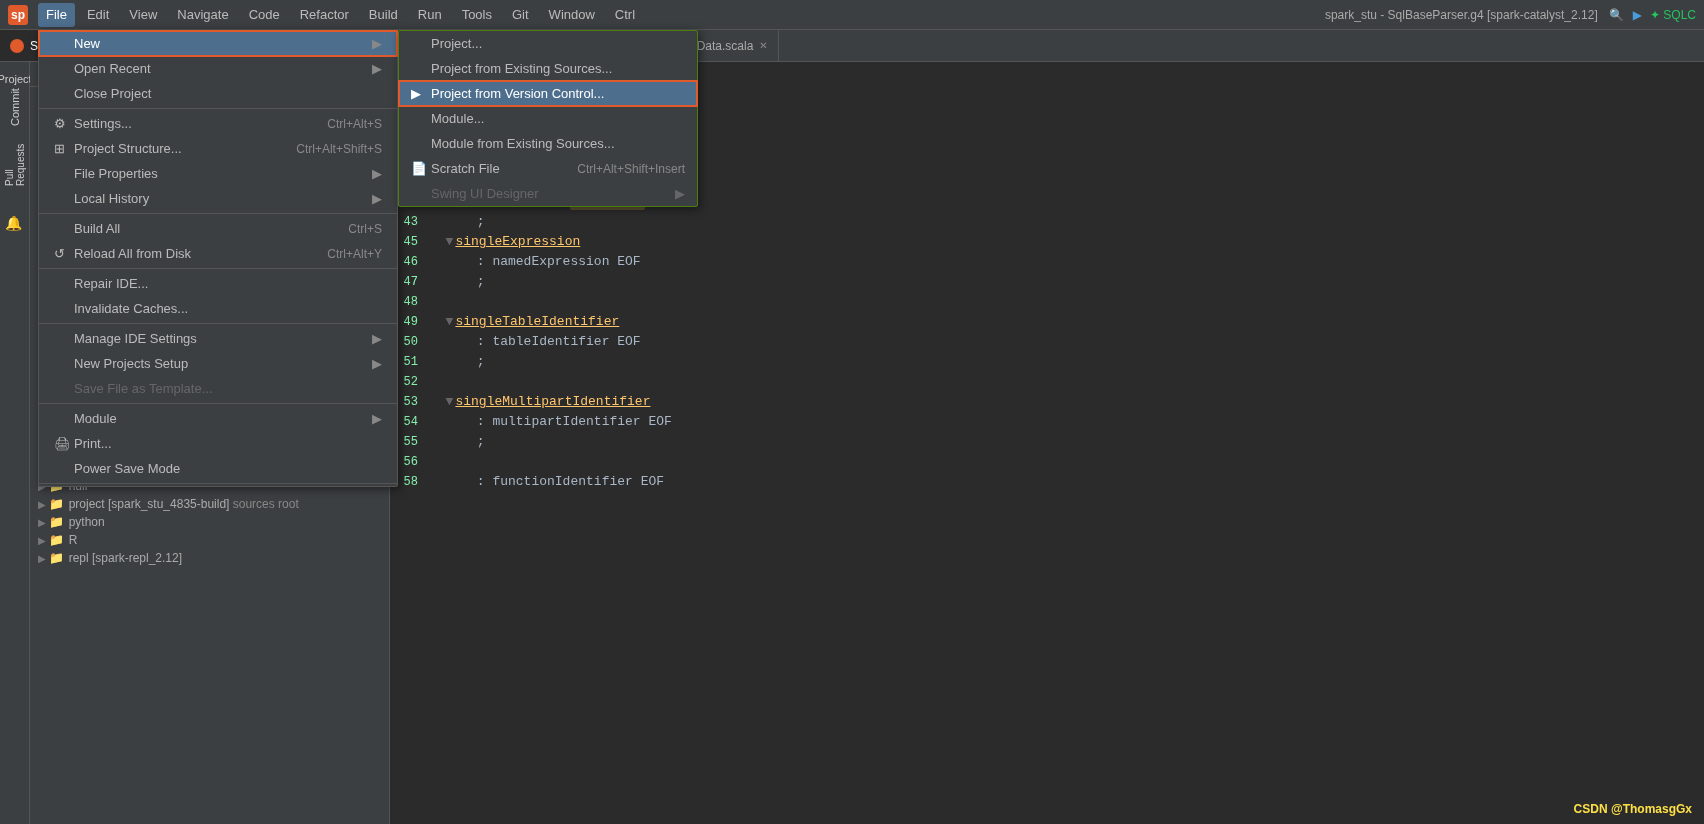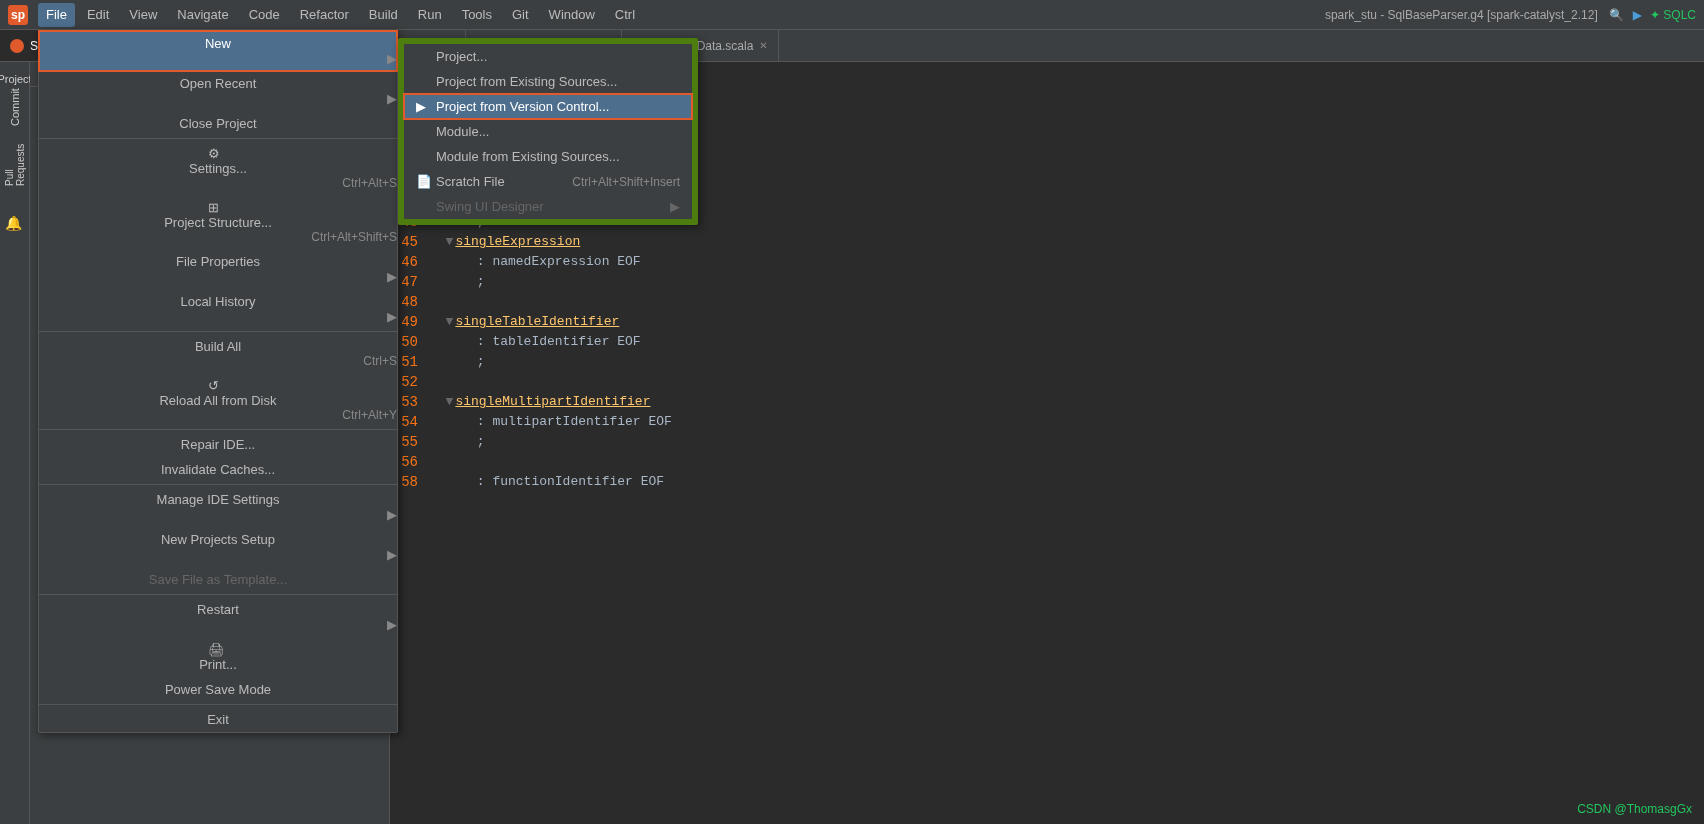"New" .dropdown-item { flex-direction: column -> none; padding: 5px 0 -> 5px 15px }
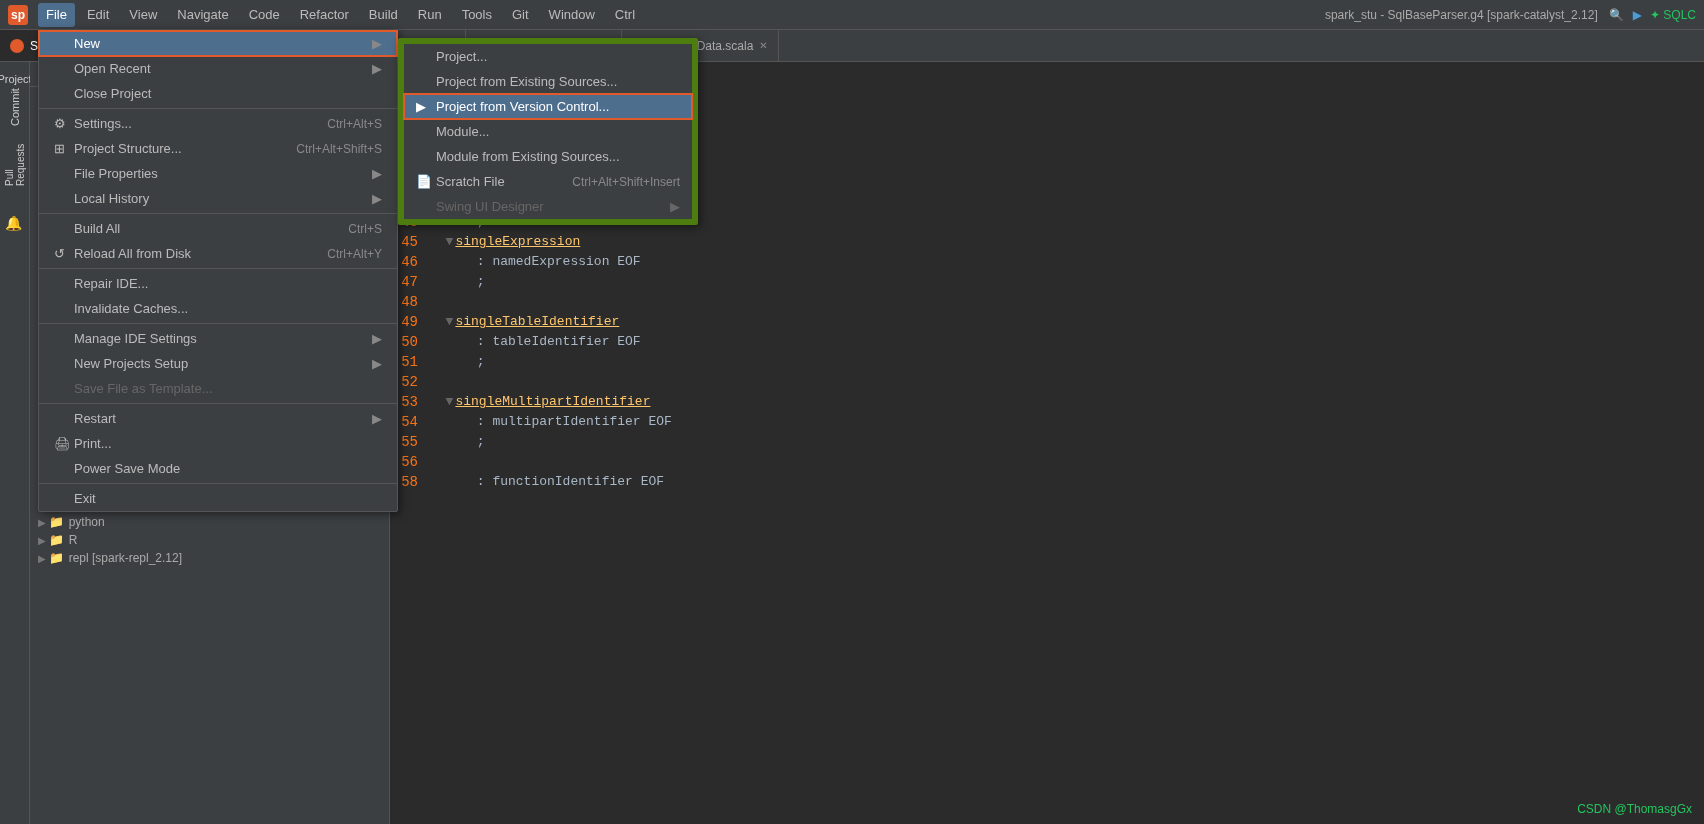"Project..." .new-submenu-dropdown { border: 6px solid #4d7c0f -> 1px solid #4d7c0f; margin-top: 8px -> none }
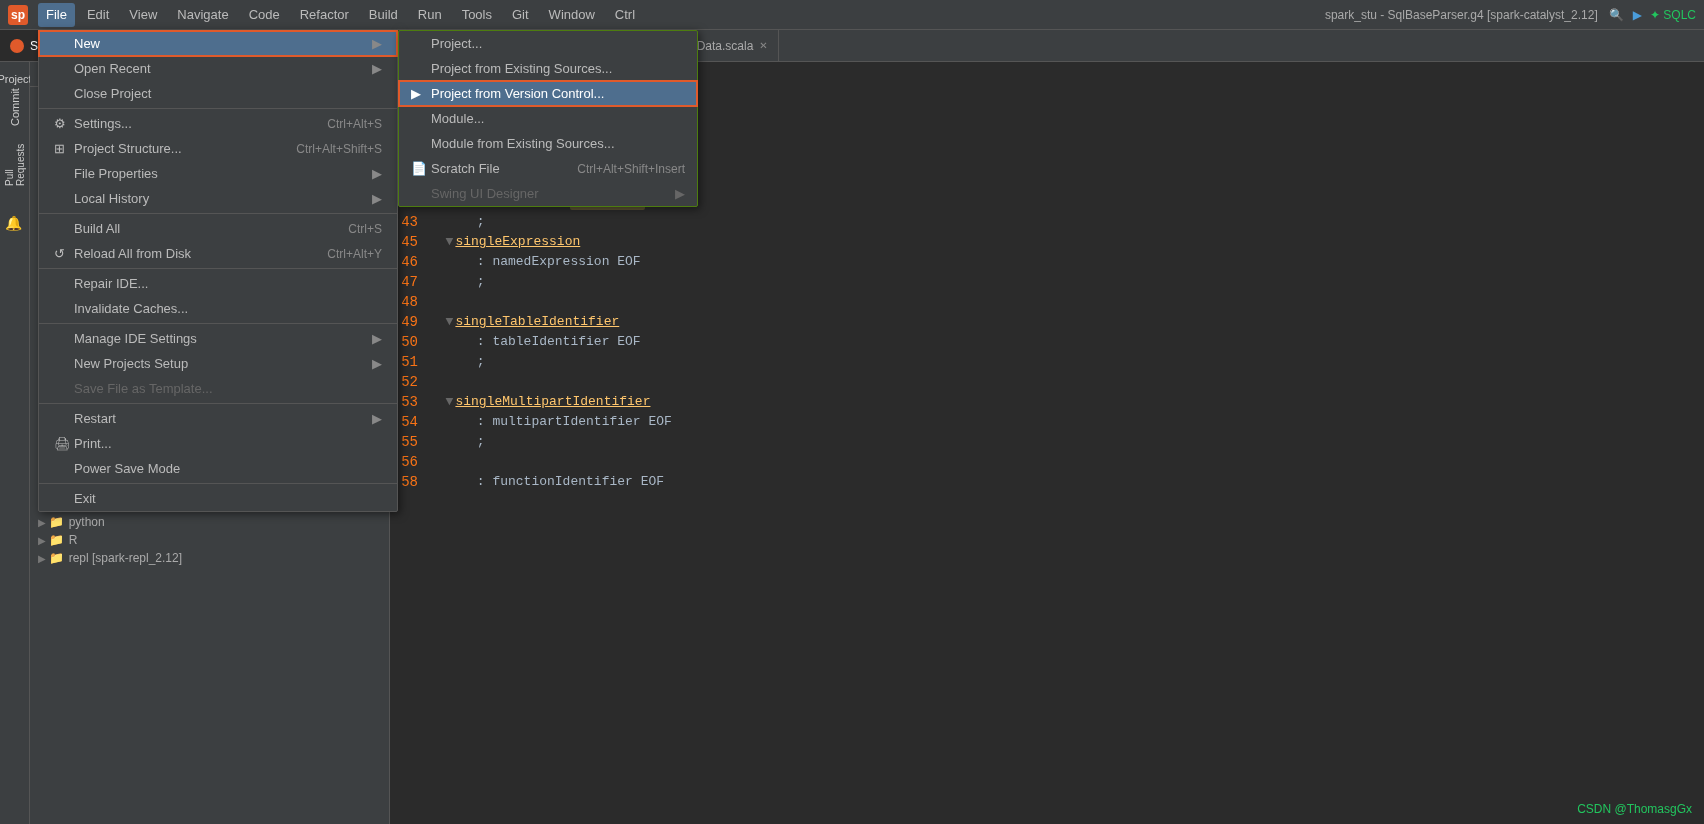"43" .line-num { color: #f97316 -> #86efac; font-size: 14px -> 12px }
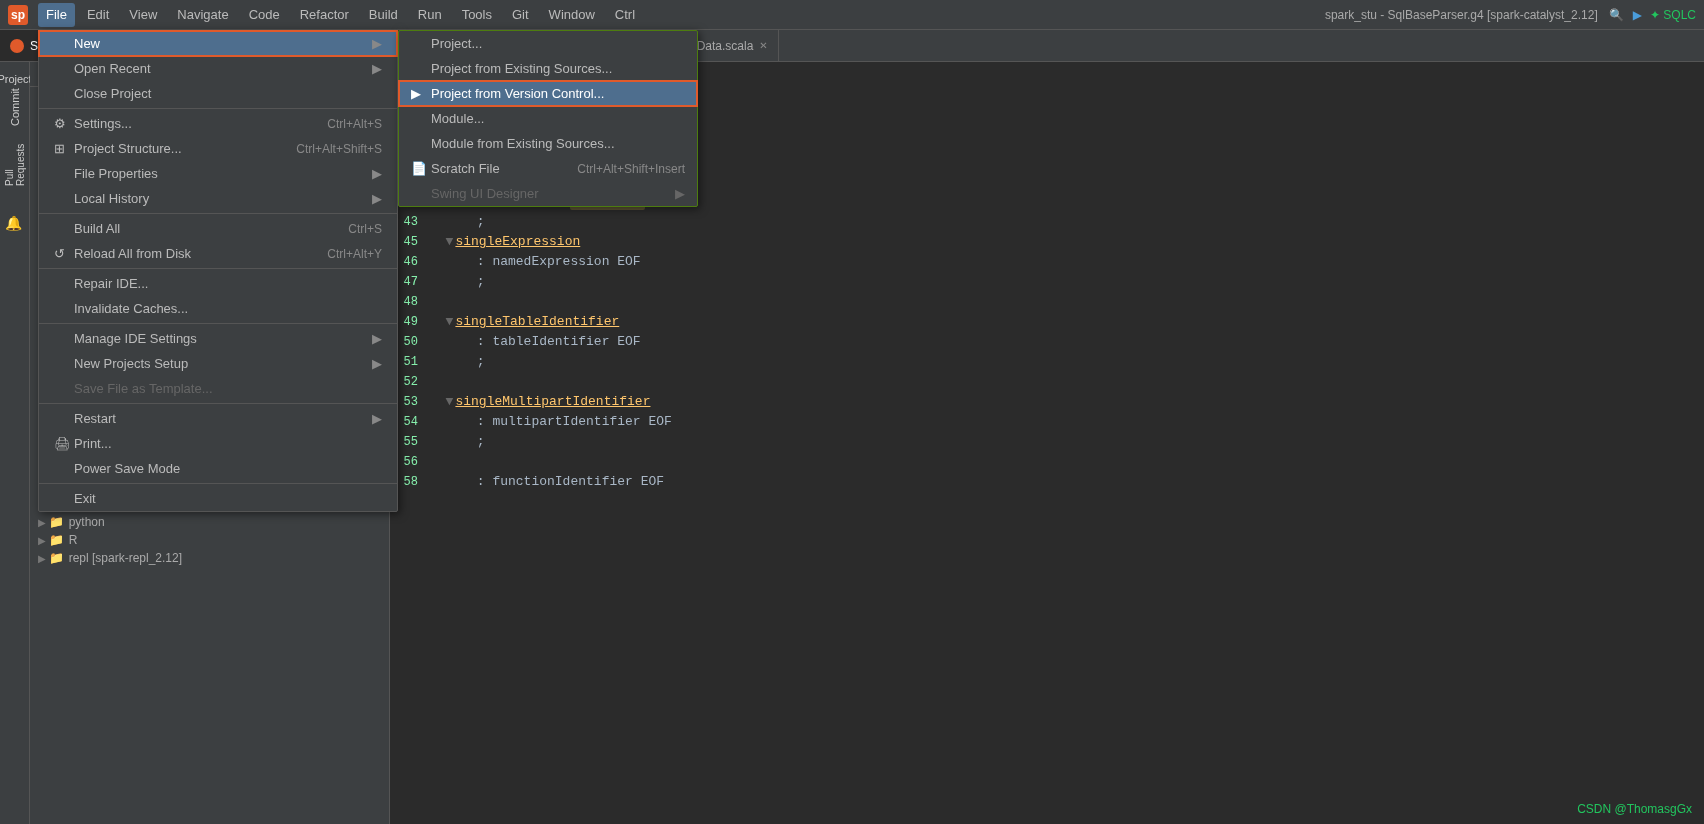"Restart" span { text: Restart -> Module }
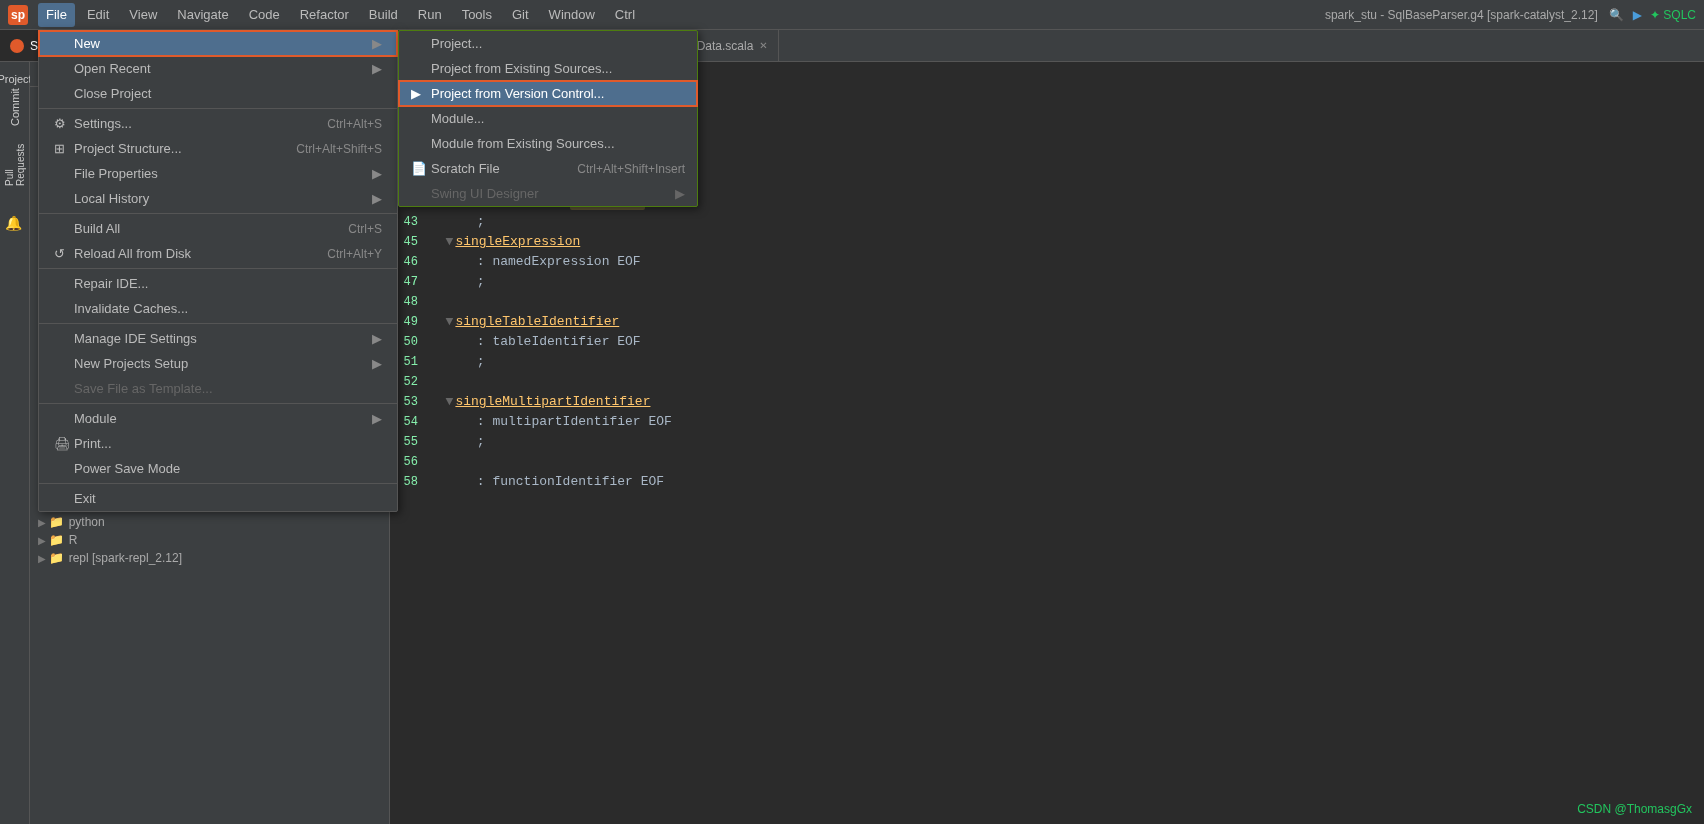"Exit" div.dropdown-item { html: <div> <span></span> <span>Exit</span> </div> -> none }
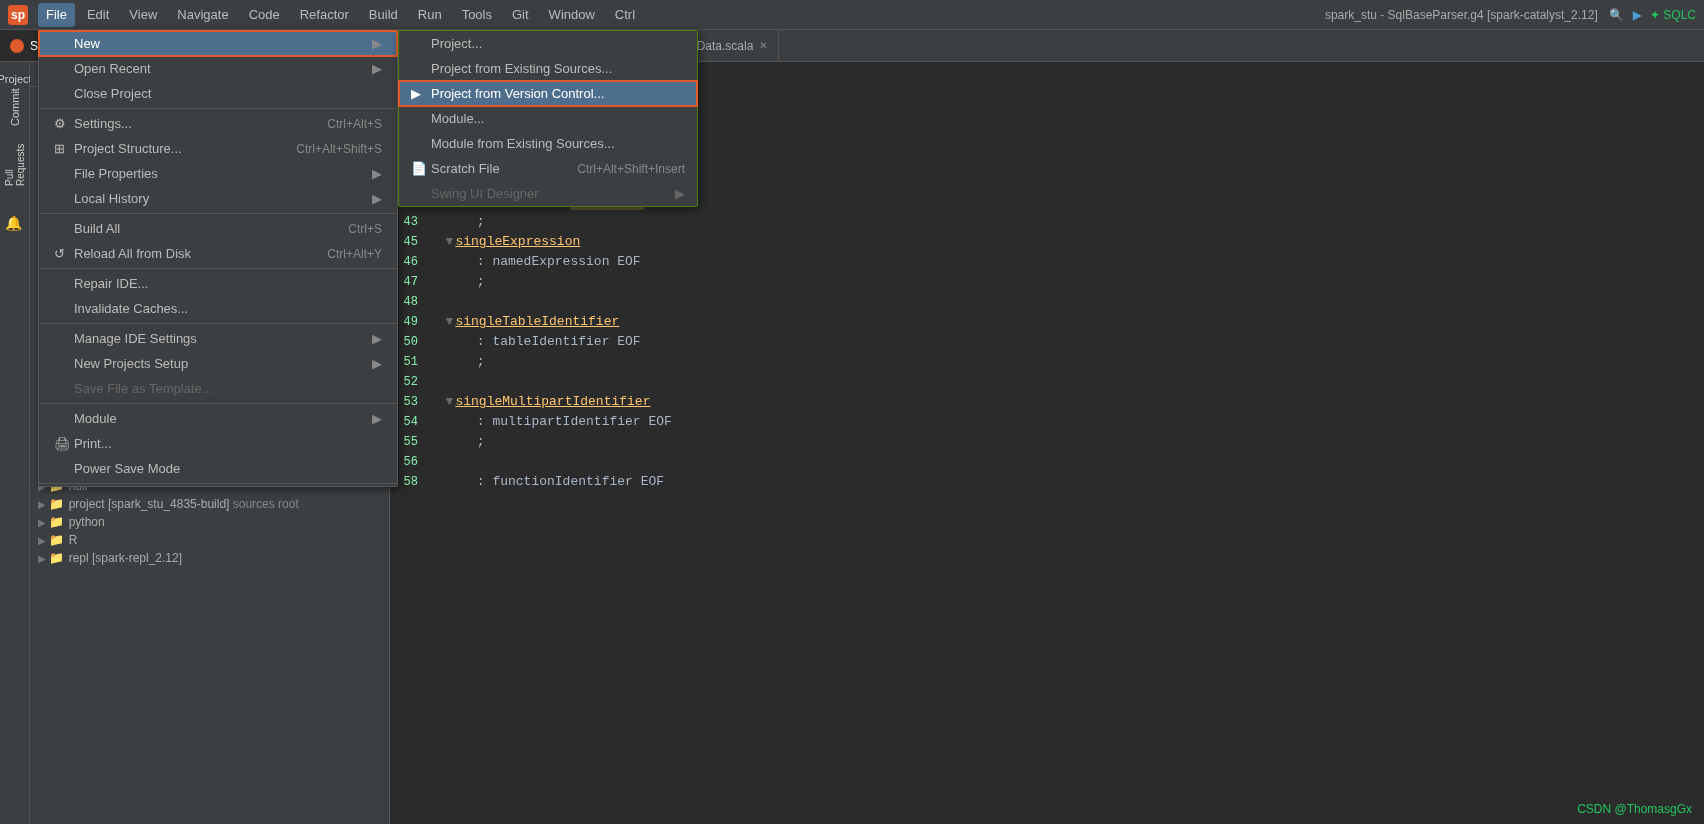"CSDN @ThomasgGx" .watermark { color: #22c55e -> #fde047; font-weight: none -> bold }
